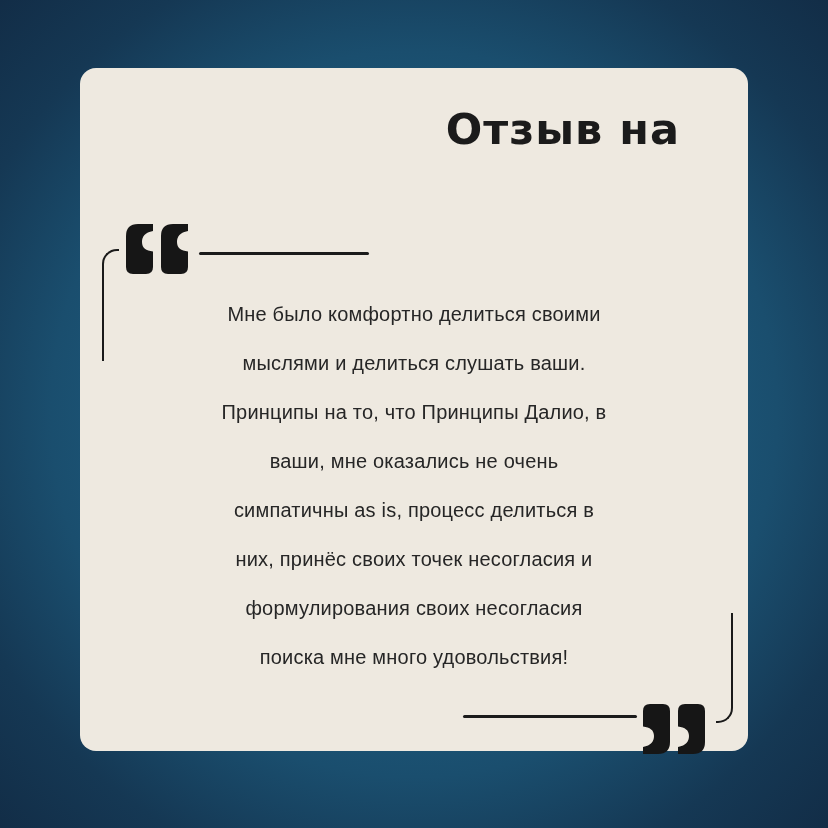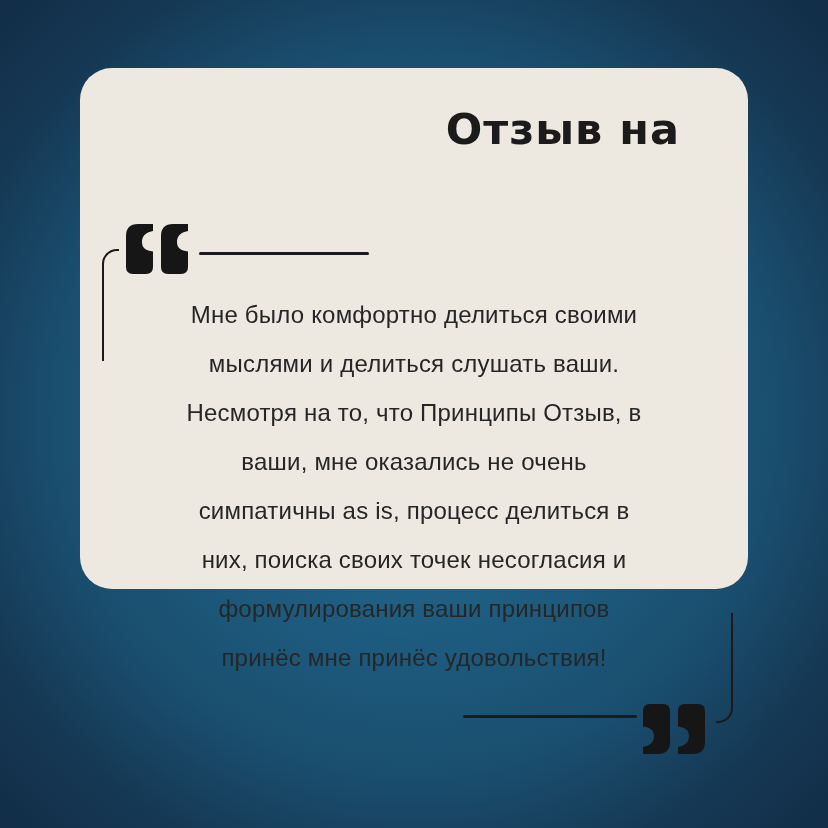"Отзыв на" .card { border-radius: 32px -> 16px; height: 521px -> 683px }
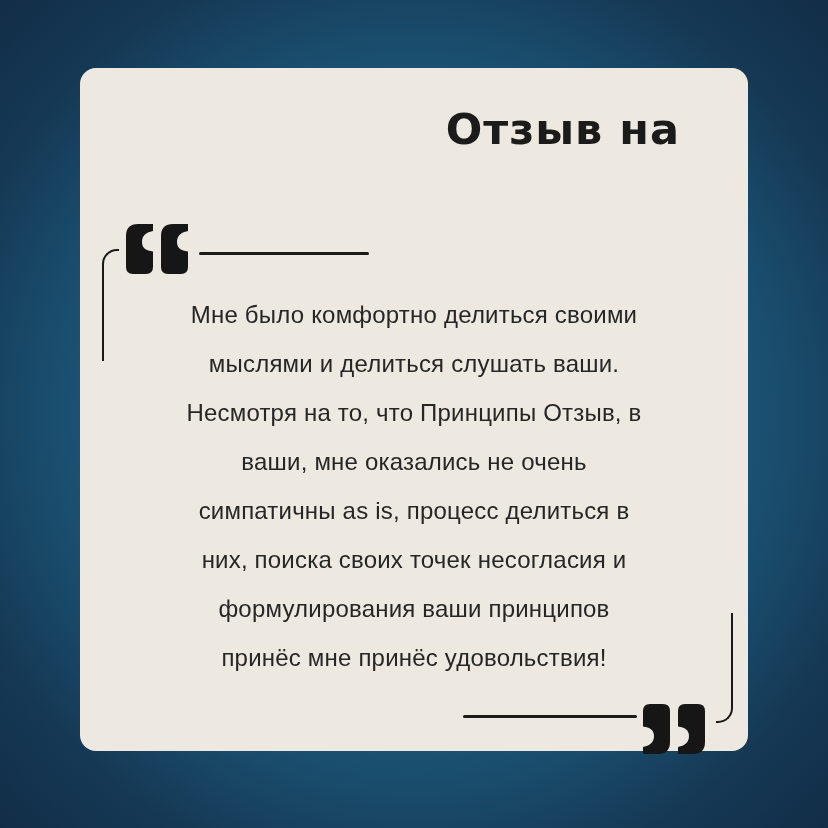"Мне было комфортно делиться своими" .quote-text { font-size: 24px -> 20px }
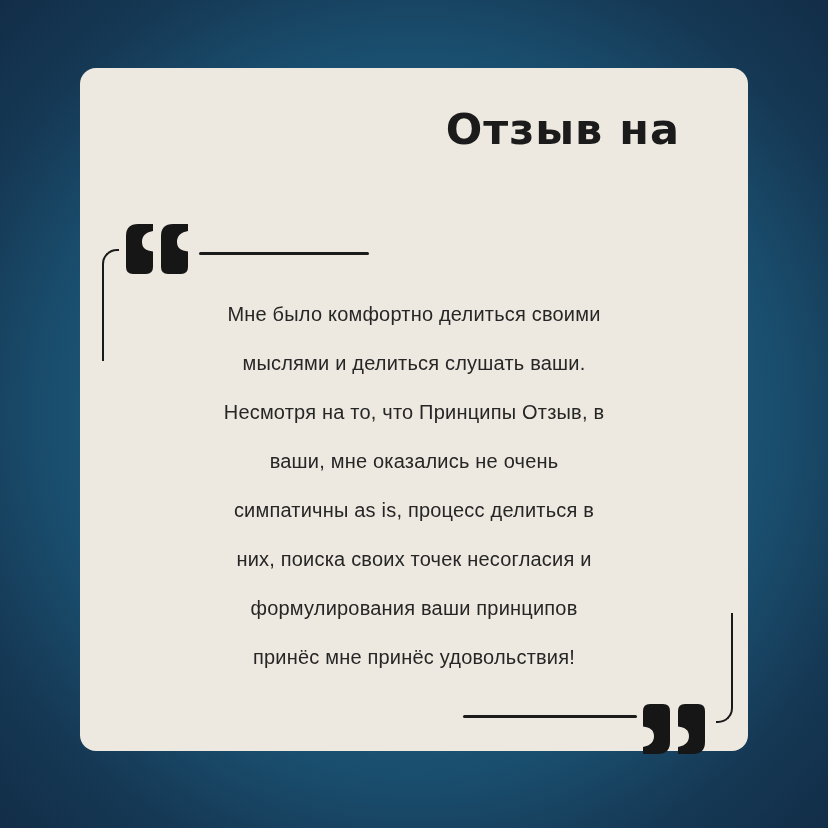"Несмотря на то, что Принципы" div.quote-line { text: Несмотря на то, что Принципы Отзыв -> Принципы на то, что Принципы Далио }
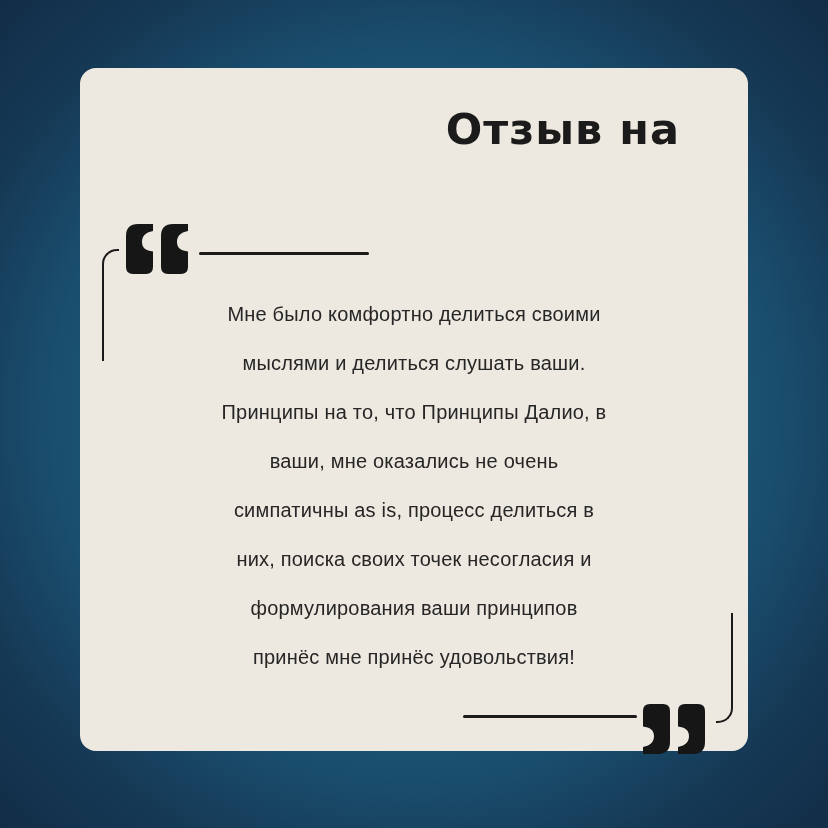"них, поиска своих точек несогласия" div.quote-line { text: поиска -> принёс }
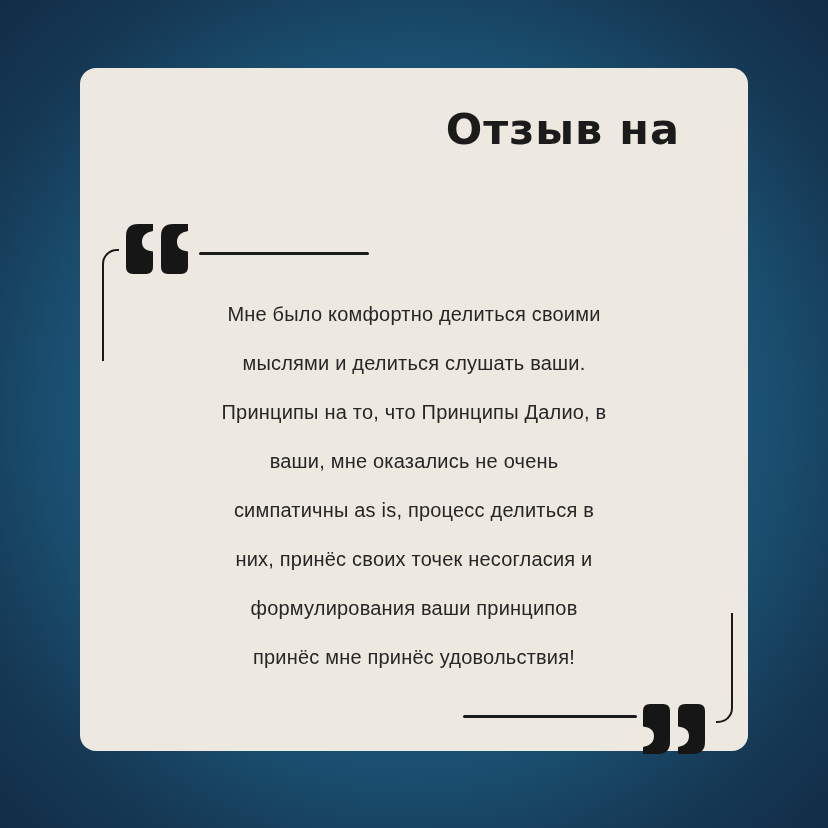"формулирования ваши принципов" div.quote-line { text: ваши принципов -> своих несогласия }
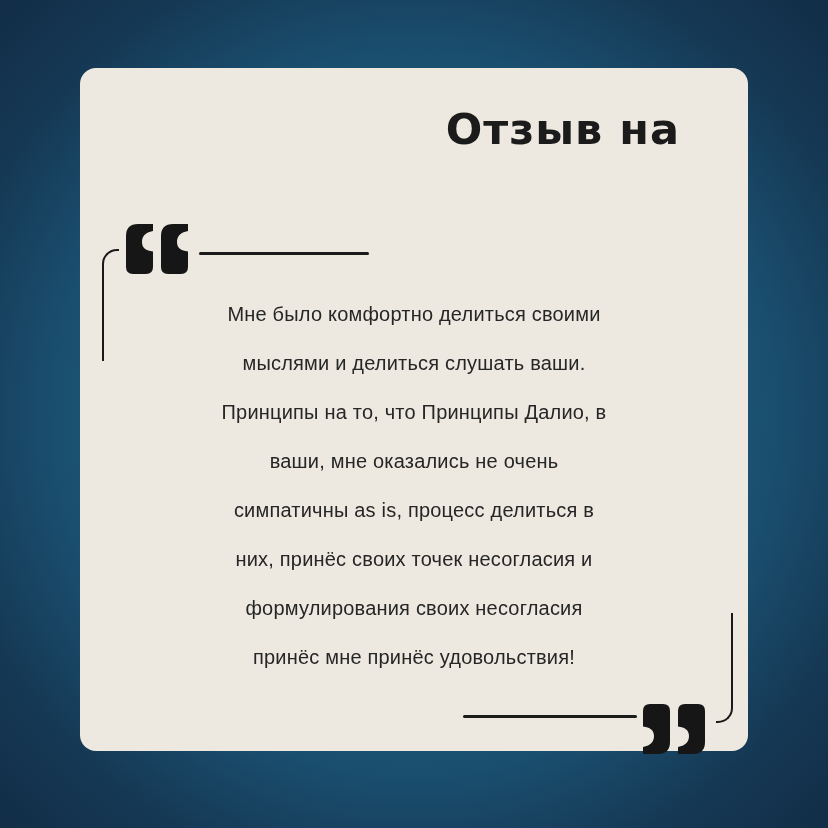"принёс мне принёс удовольствия!" div.quote-line { text: принёс мне принёс -> поиска мне много }
